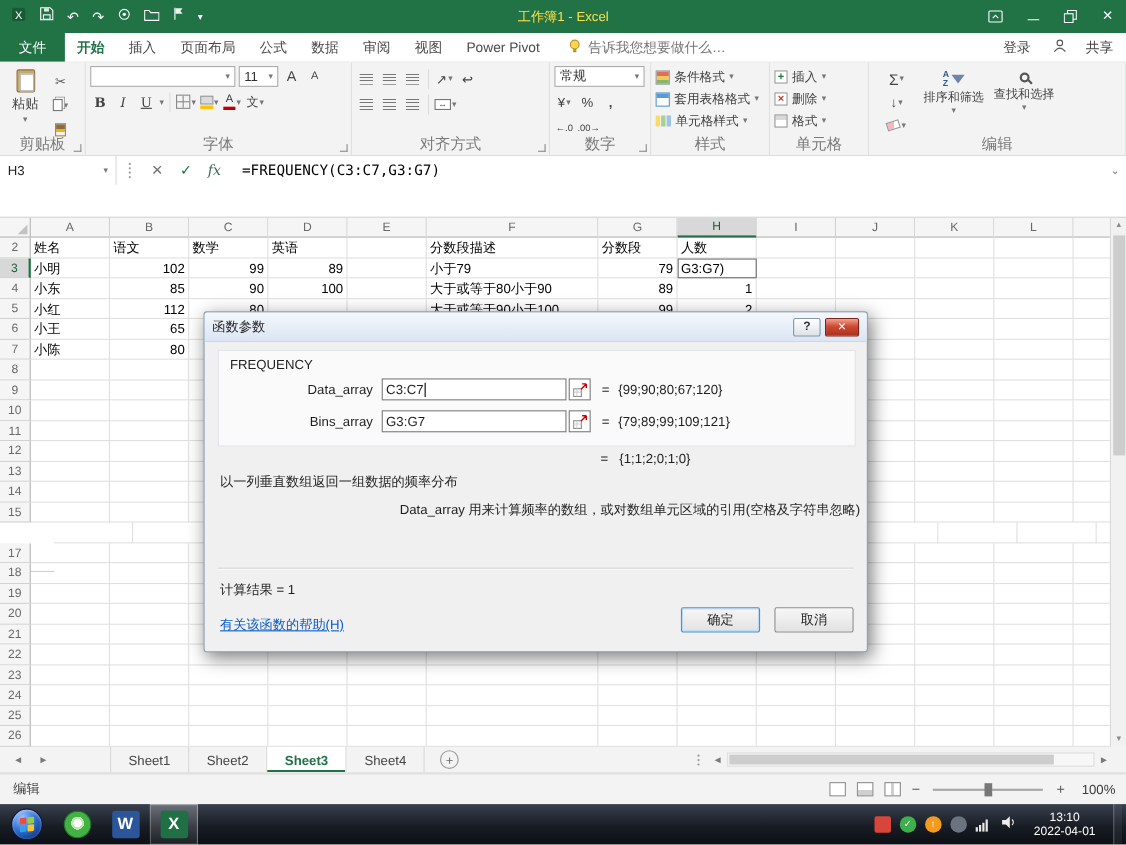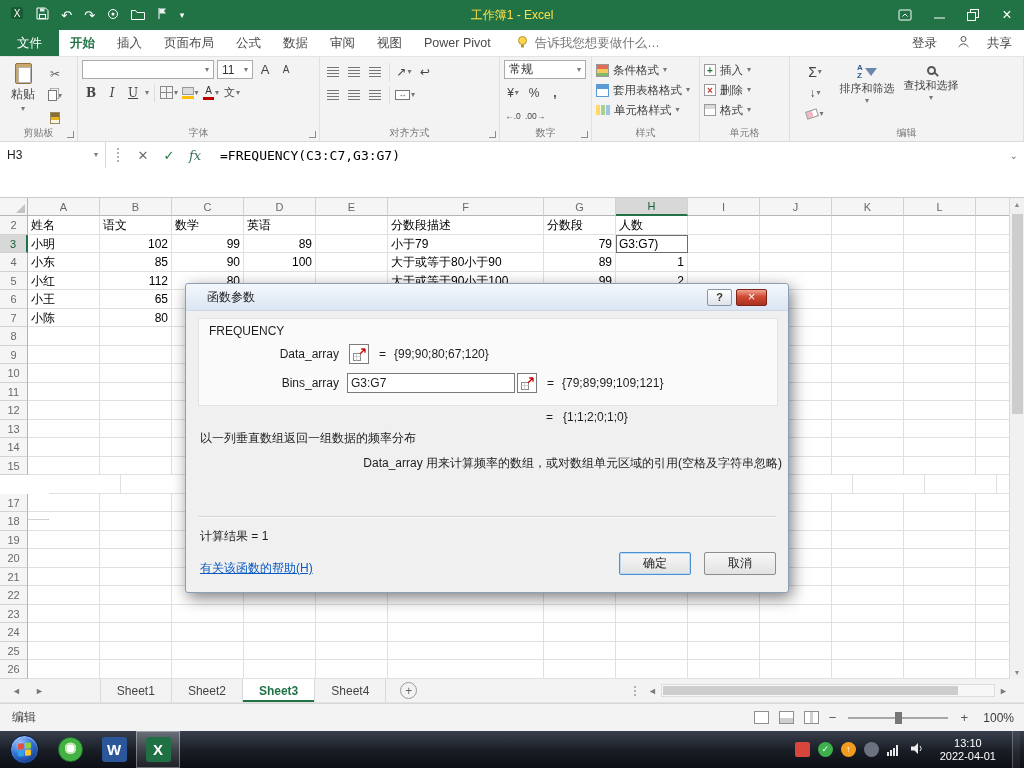"剪贴板" .glabel { font-size: 10px -> 14px }
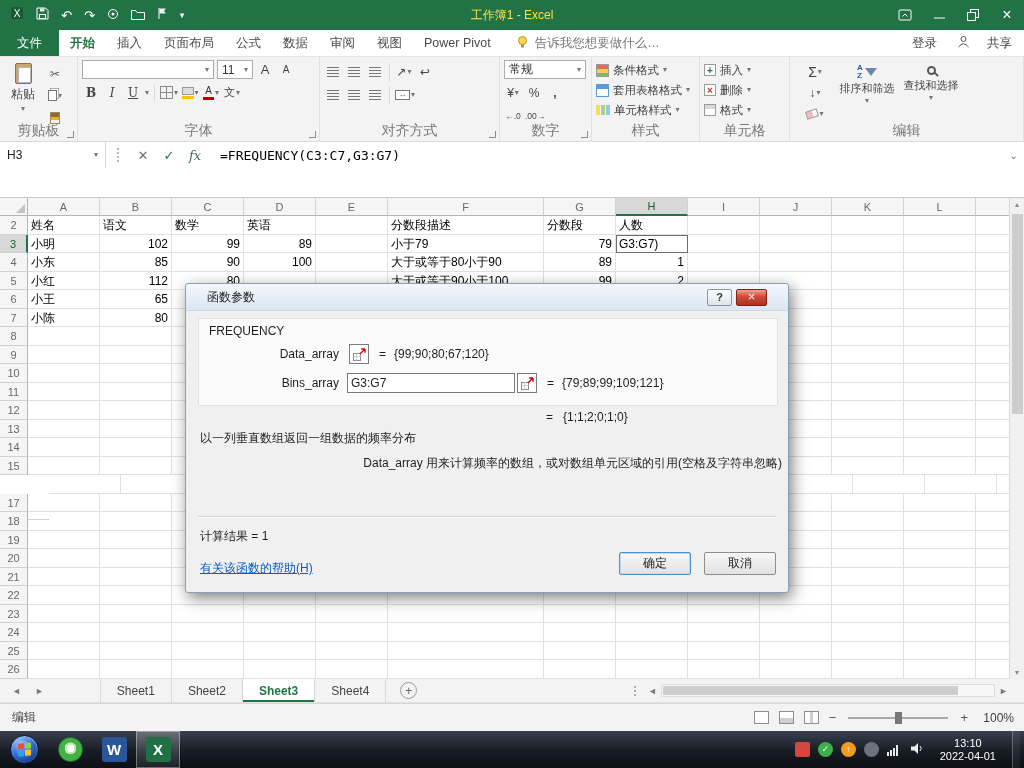"函数参数" .dlg-title { padding: 0 21px -> 0 7px }
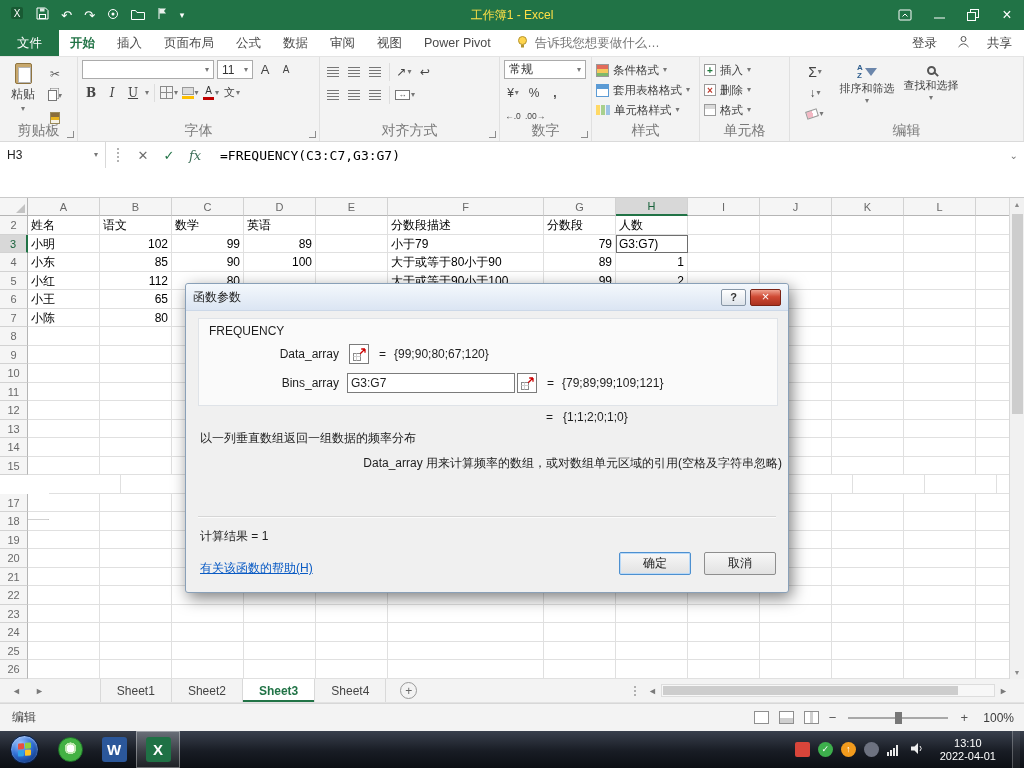"C3:C7" span.argbox { html: none -> <span> <span>C3:C7</span> <span></span> </span> }
